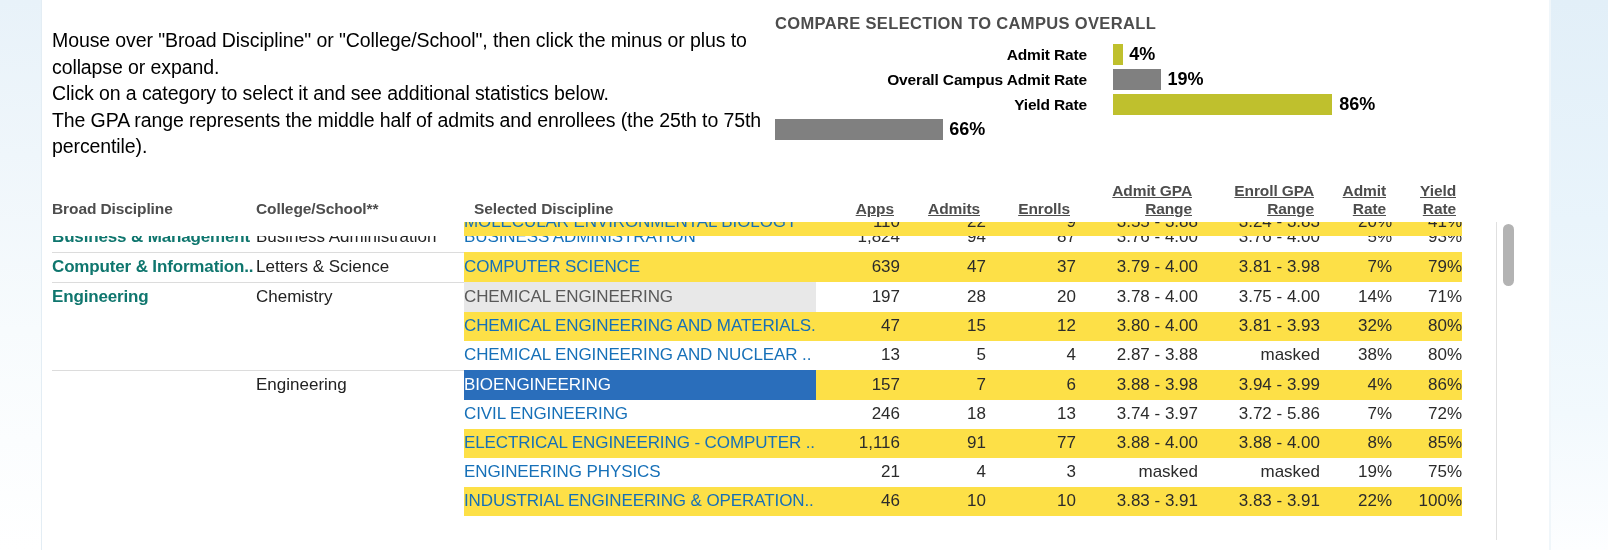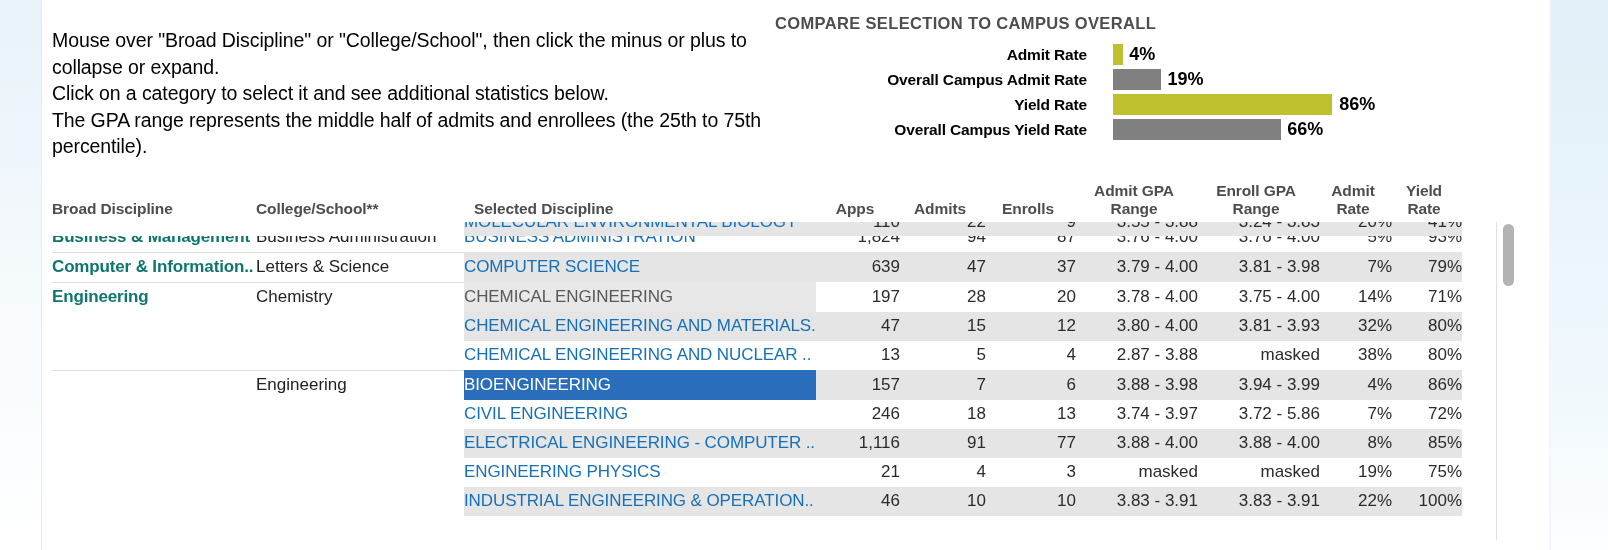"Overall Campus Yield Rate" div.bar-label { html: <div>Overall Campus Yield Rate</div> -> none }
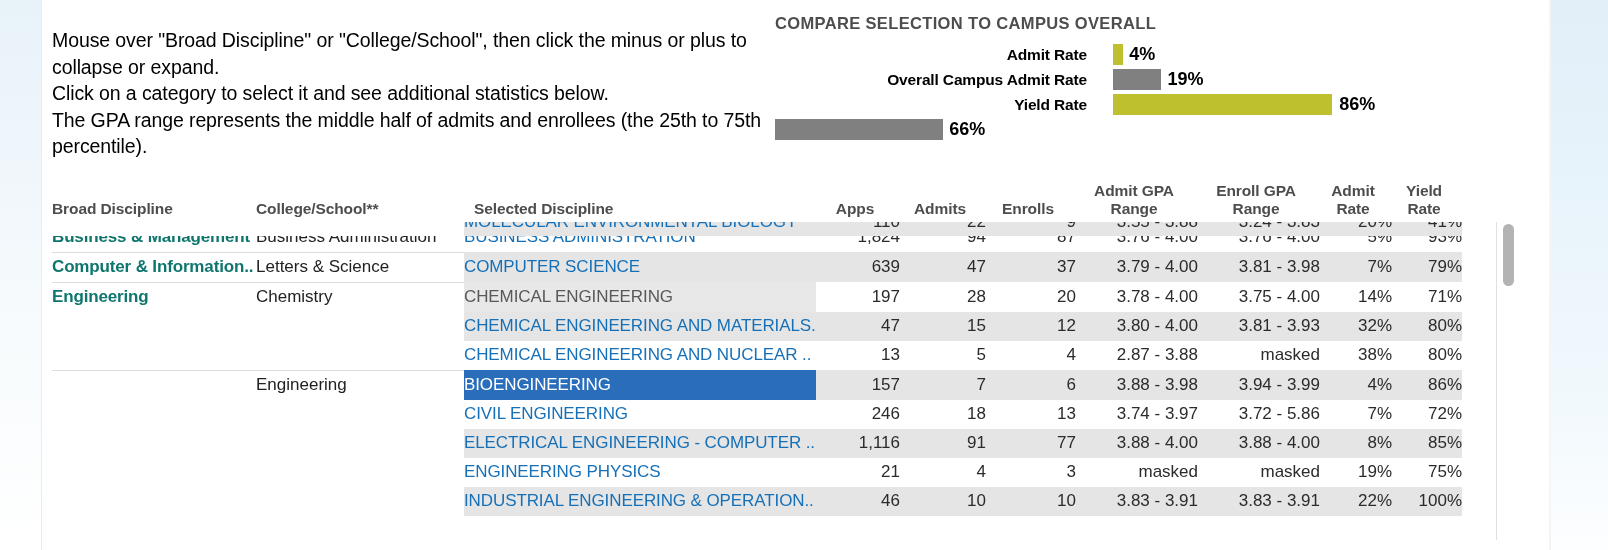"Admit GPA" .th-right { text-align: center -> right; text-decoration: none -> underline }
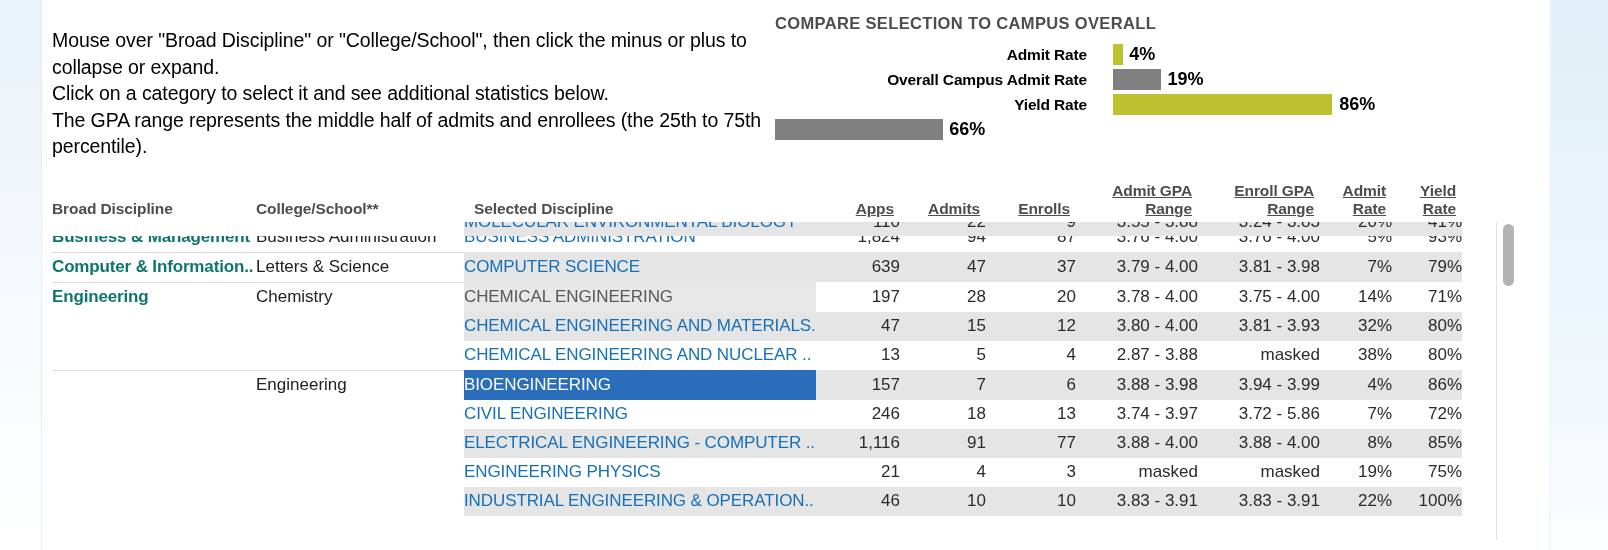"COMPUTER SCIENCE" tr.stripe td.num, tr.stripe td.disc { background: #e5e5e5 -> #fde047 }
